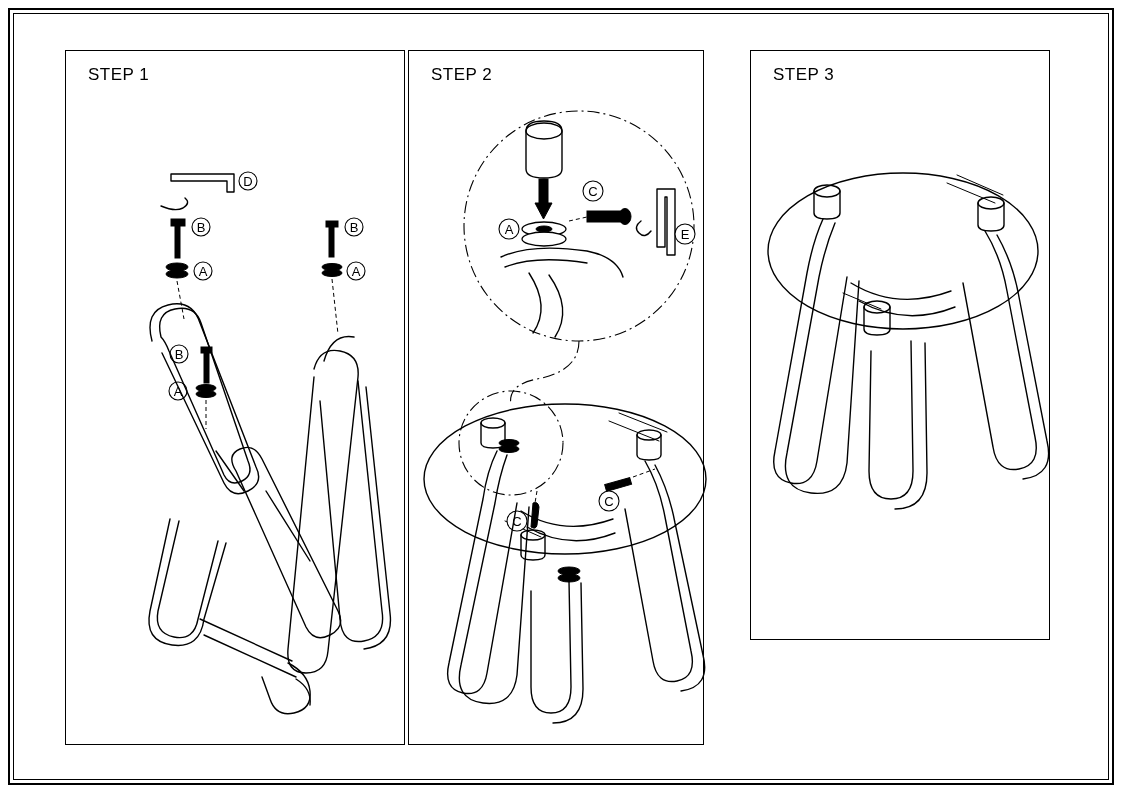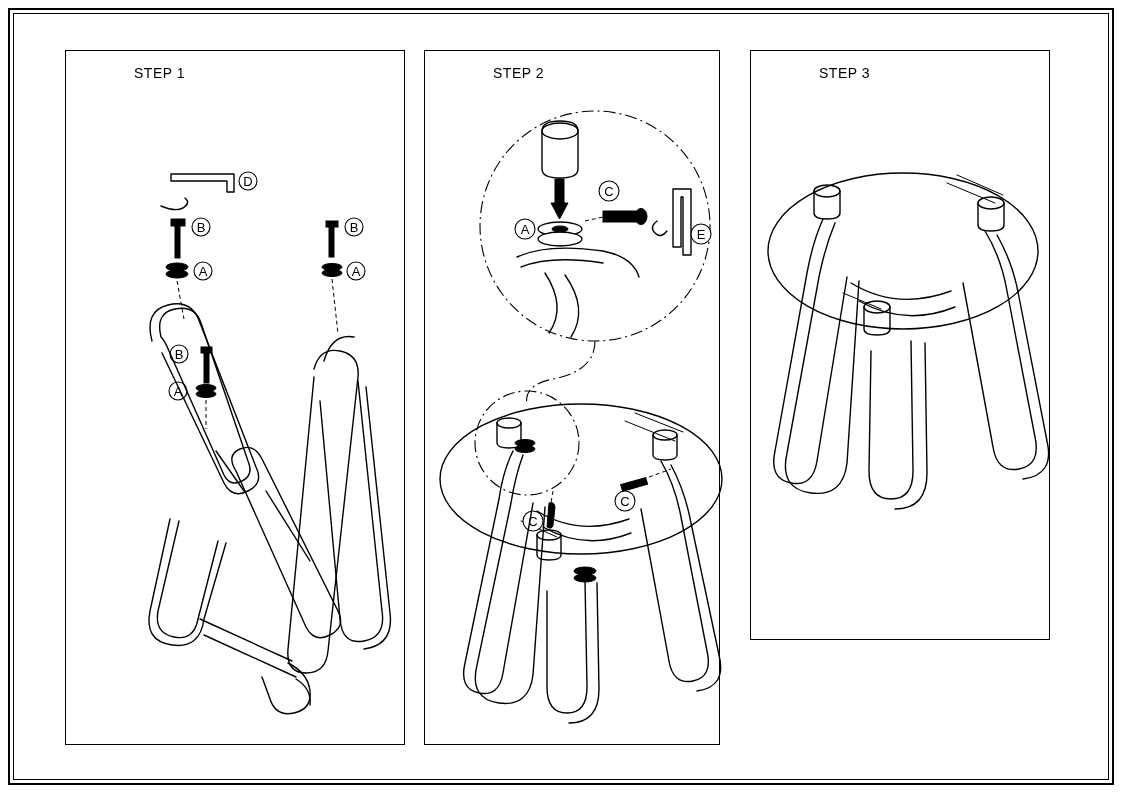"STEP 1" .panel-title { font-size: 14px -> 17px; margin-left: 46px -> none }
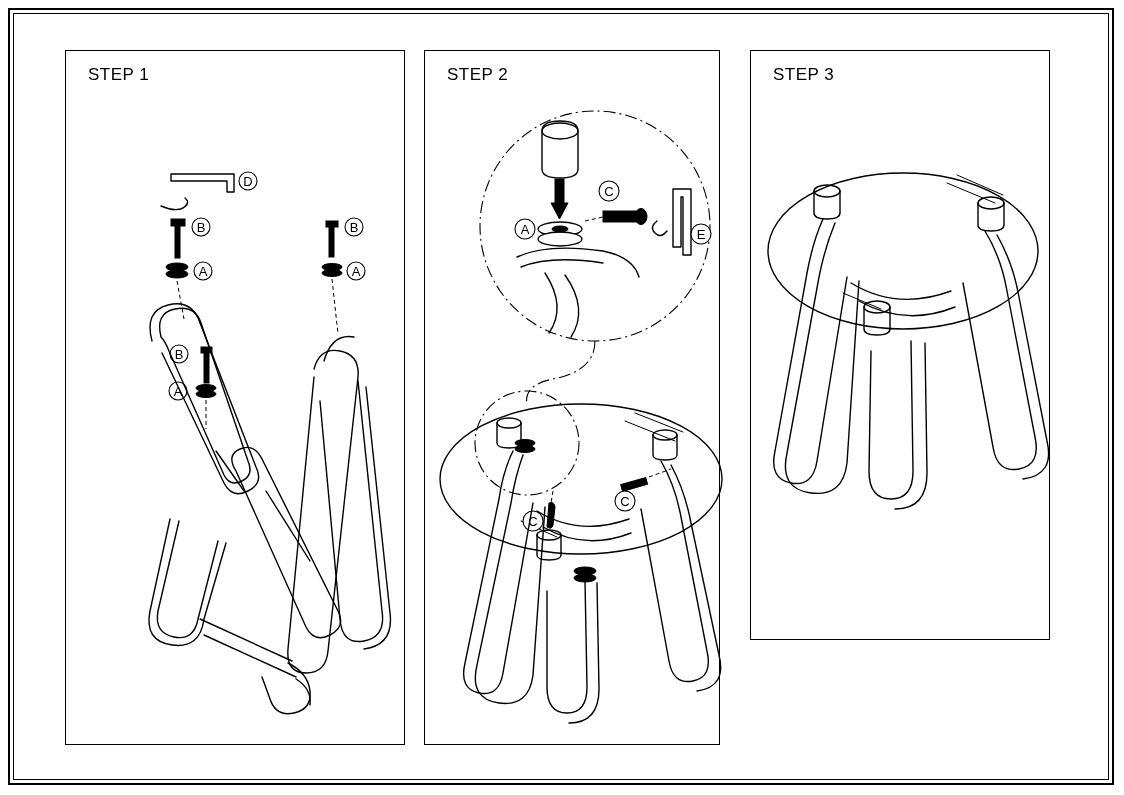"STEP 2" #panel2 { left: 424px -> 408px }
